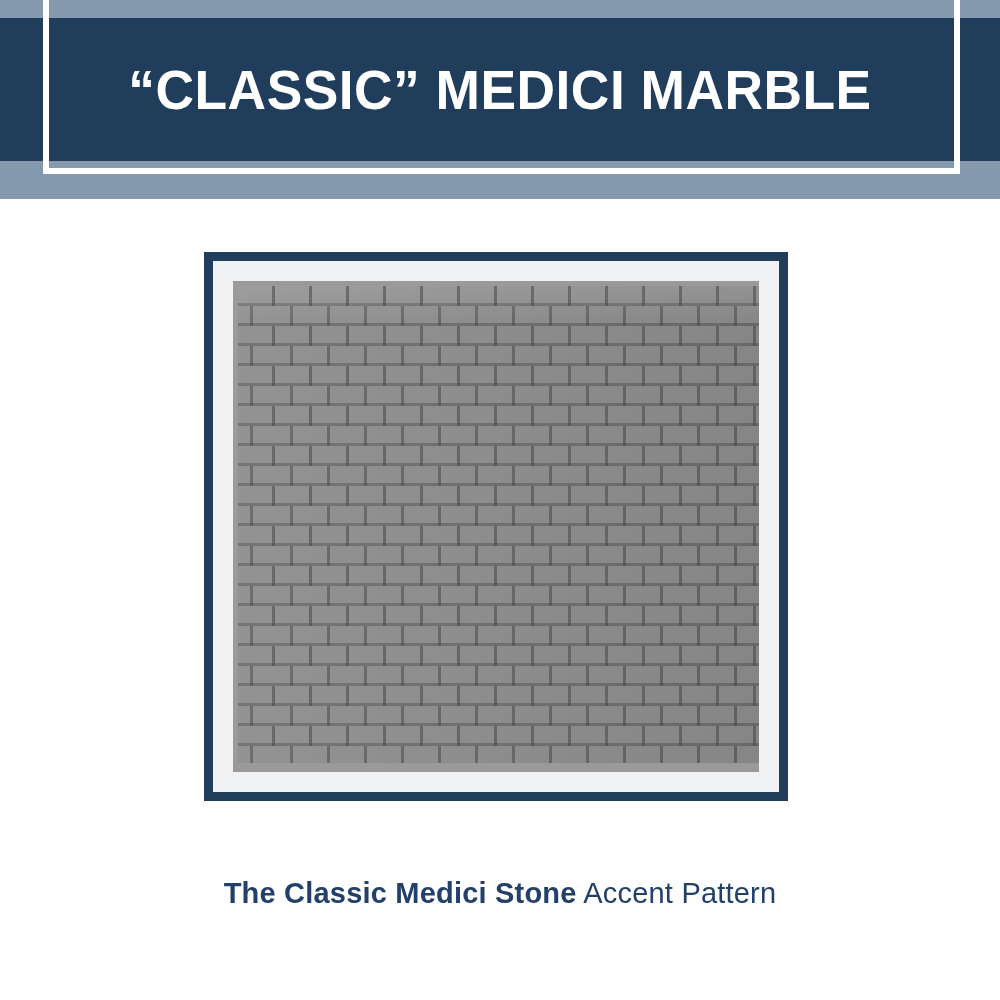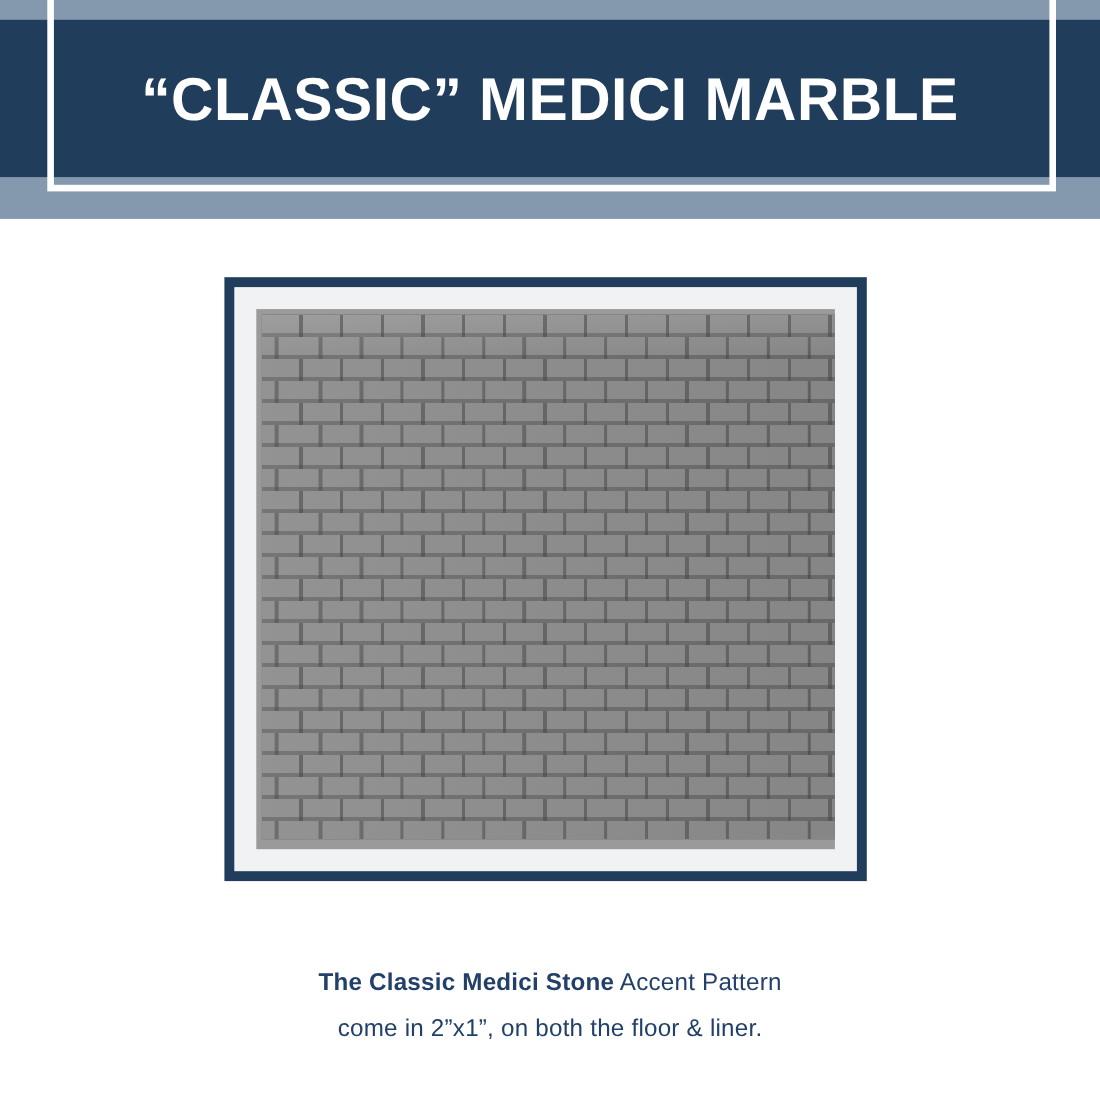"The Classic Medici Stone Accent" .caption { font-size: 22px -> 29px }
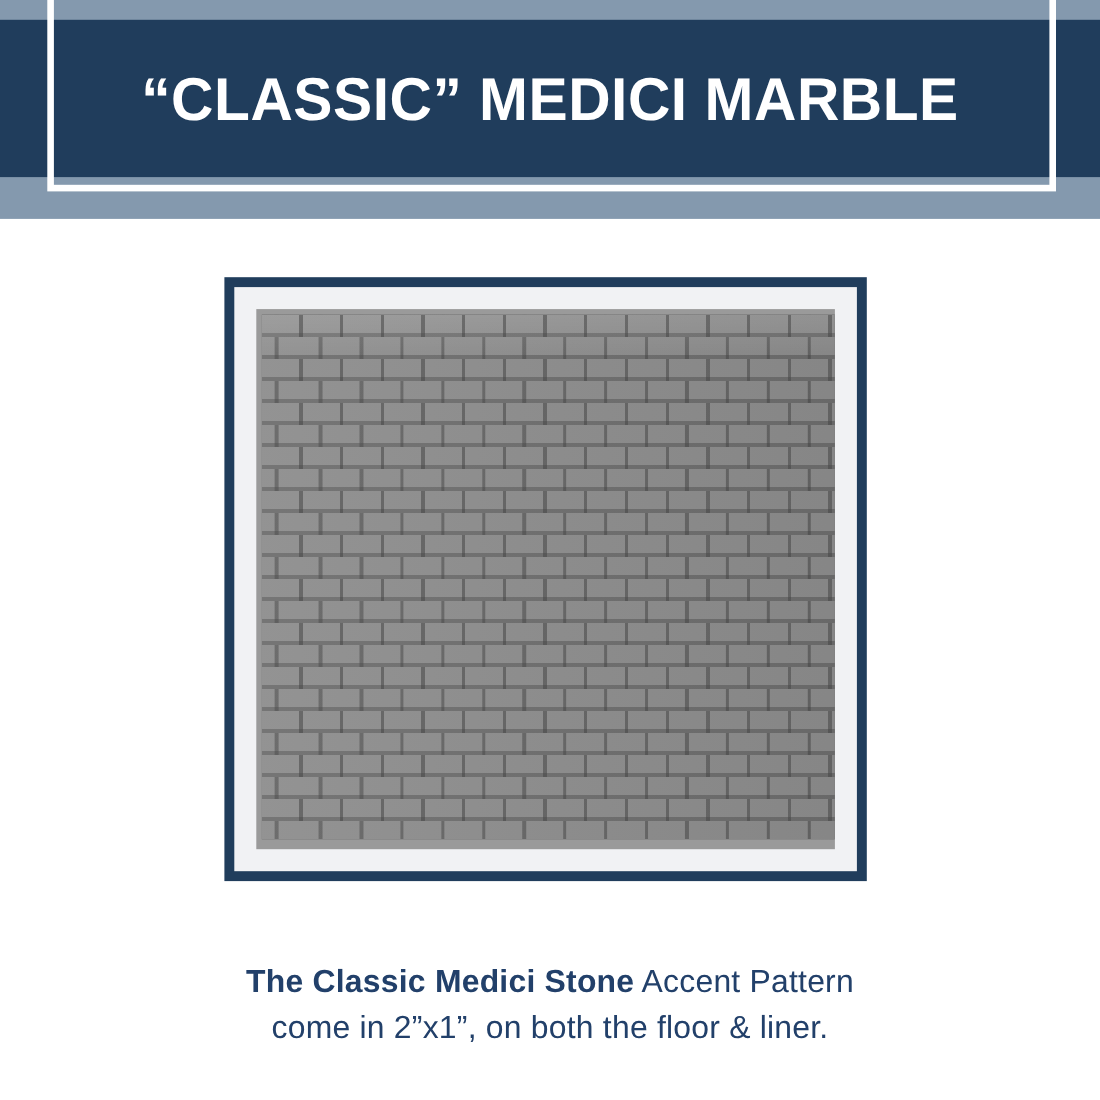"come in 2”x1”, on both" span.cap-line { html: <span>come in 2”x1”, on both the floor &amp; liner.</span> -> none }
